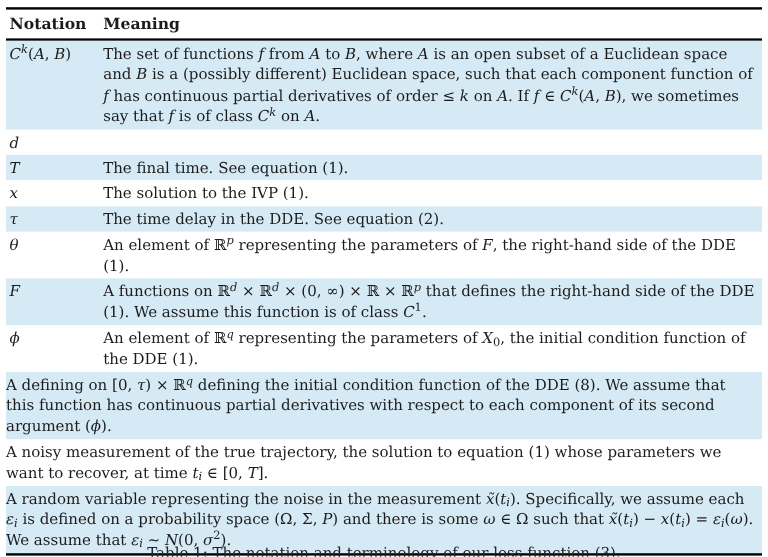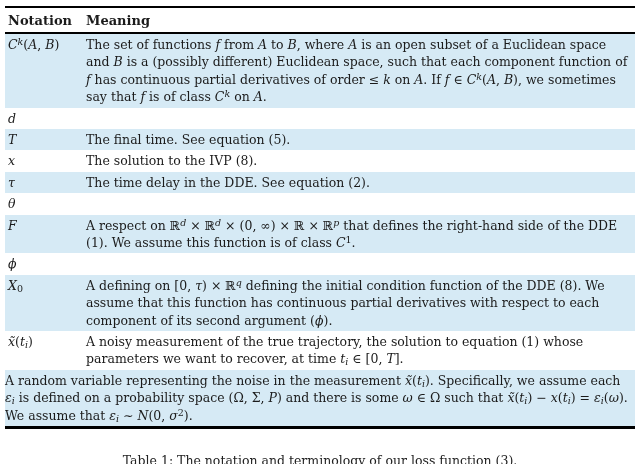"The final time. See equation" span { text: 5 -> 1 }
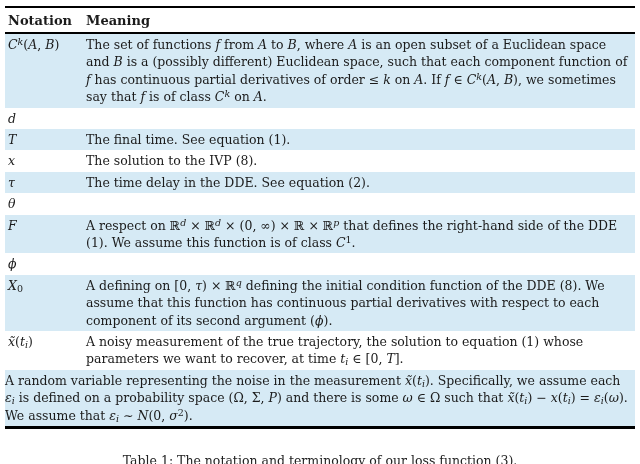"The solution to the IVP" span { text: 8 -> 1 }
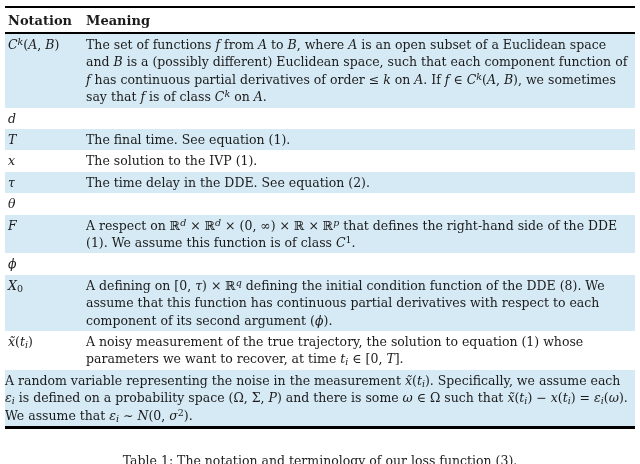"An element of ℝp representing" div.cell { html: none -> <div><span>An element of ℝ</span><span>p</span><span> representing the parameters of </span><span>F</span><span>, the right-hand side of the DDE (1).</span></div> }
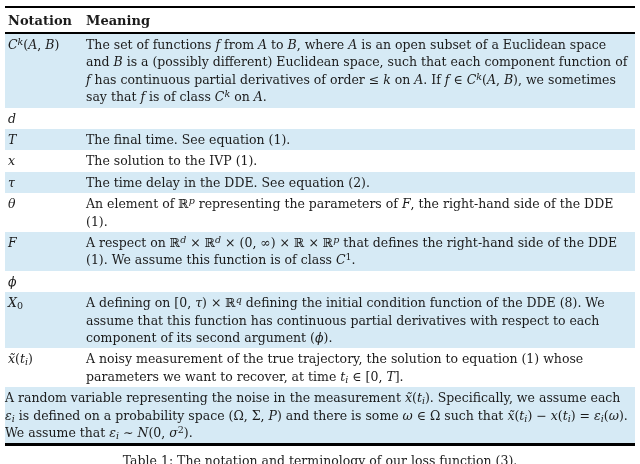"A respect on ℝ" span { text: respect -> functions }
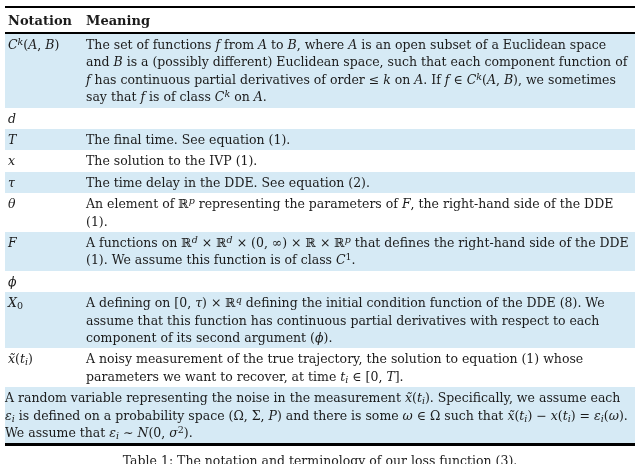"An element of ℝq representing" div.cell { html: none -> <div><span>An element of ℝ</span><span>q</span><span> representing the parameters of </span><span>X</span><span>0</span><span>, the initial condition function of the DDE (1).</span></div> }
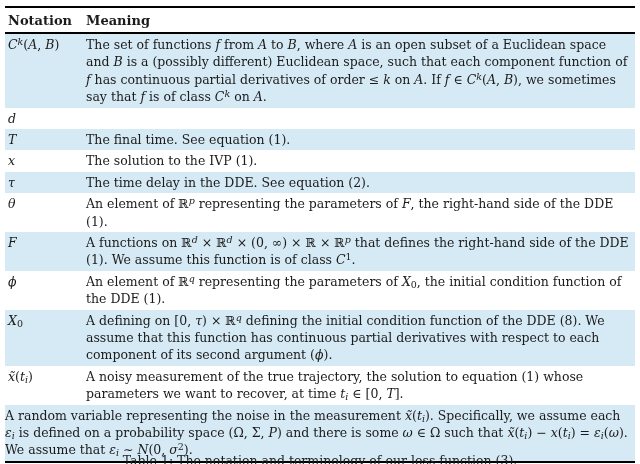"X0" div.cell { html: <div><span>X</span><span>0</span></div> -> none }
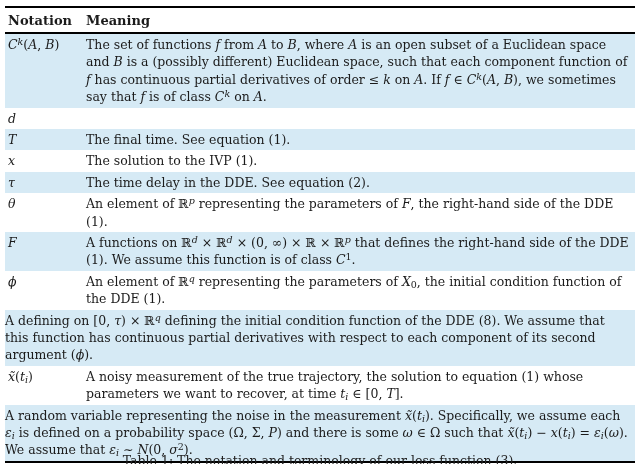"x̃(ti)" div.cell { html: <div><span>x̃</span><span>(</span><span>t</span><span>i</span><span>)</span></div> -> none }
